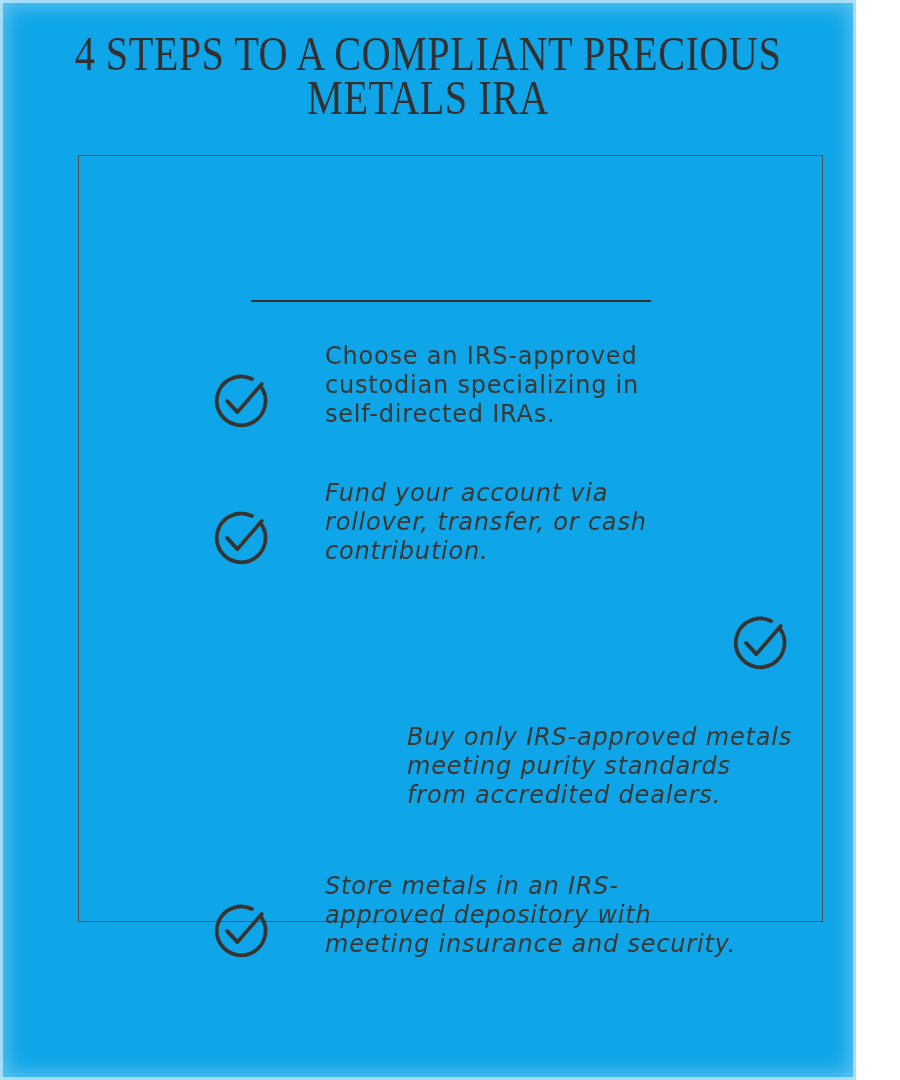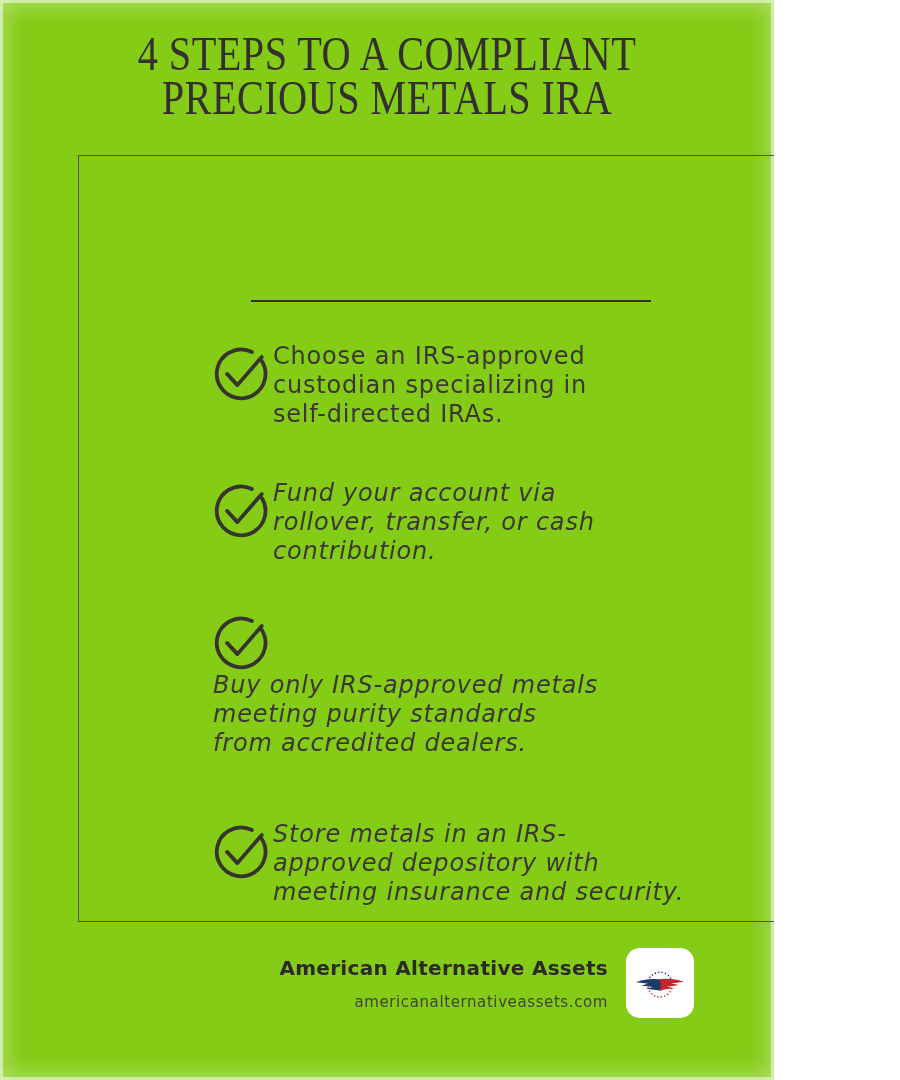"4 STEPS TO A COMPLIANT" .page { background: #84cc16 -> #0ea5e9; width: 774px -> 856px }
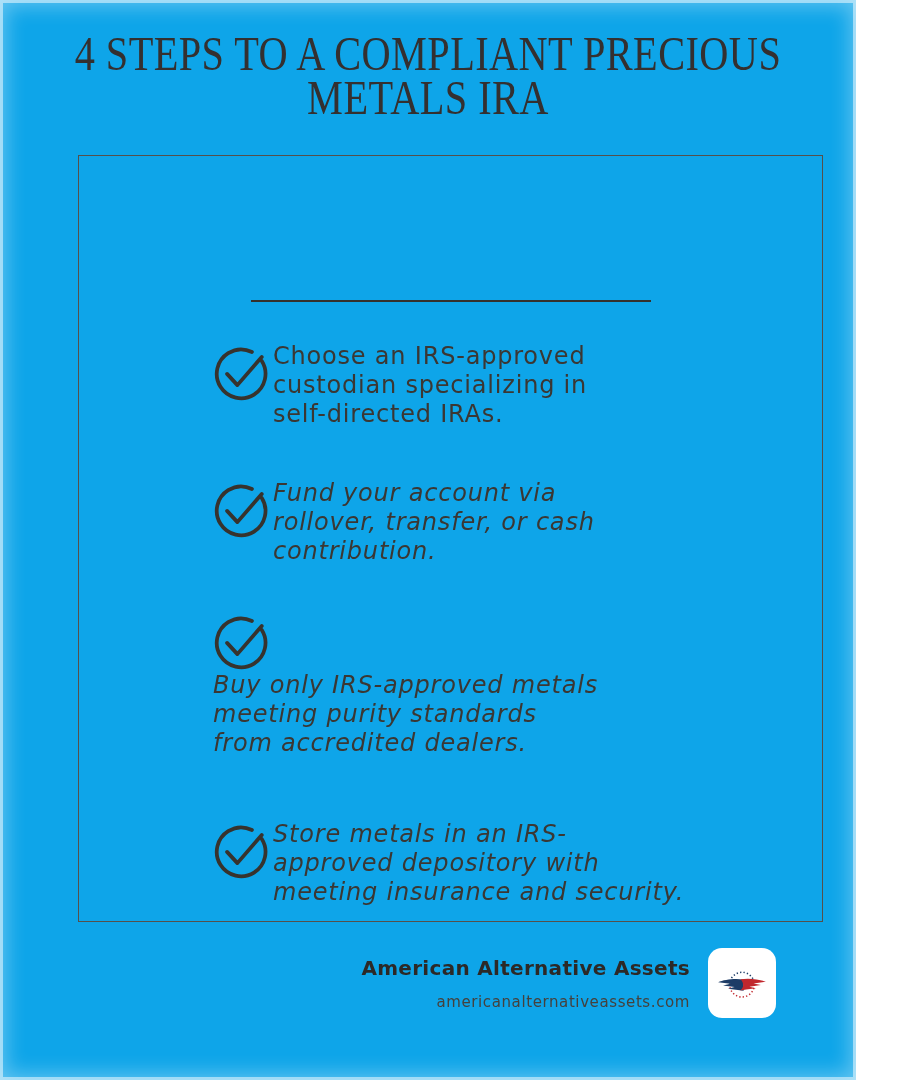"Choose an IRS-approved" .item { align-items: flex-start -> flex-end; gap: none -> 52px }
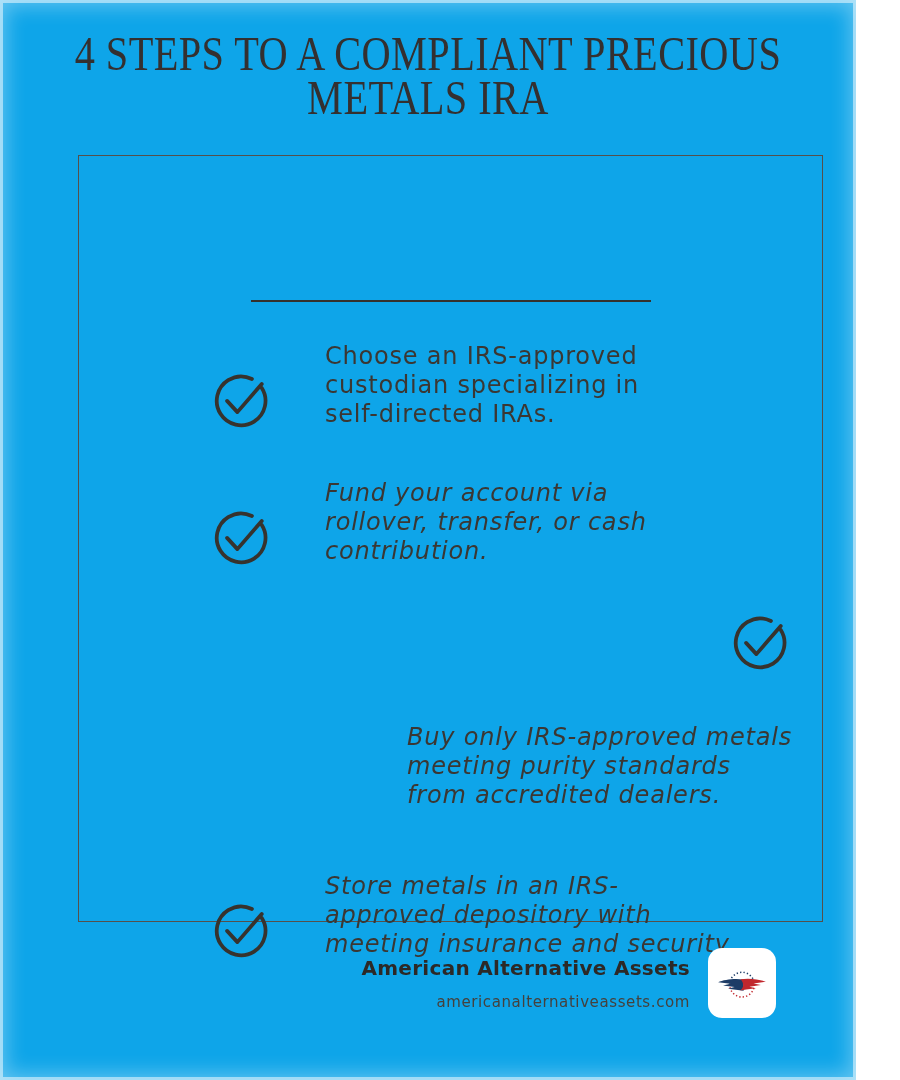"American Alternative Assets" div.footer { html: <div> <div> <div>American Alternative Assets</div> <div>americanalternativeassets.com</div> </div> <div> <svg> <path></path> <path></path> <path></path> <path></path> </svg> </div> </div> -> none }
